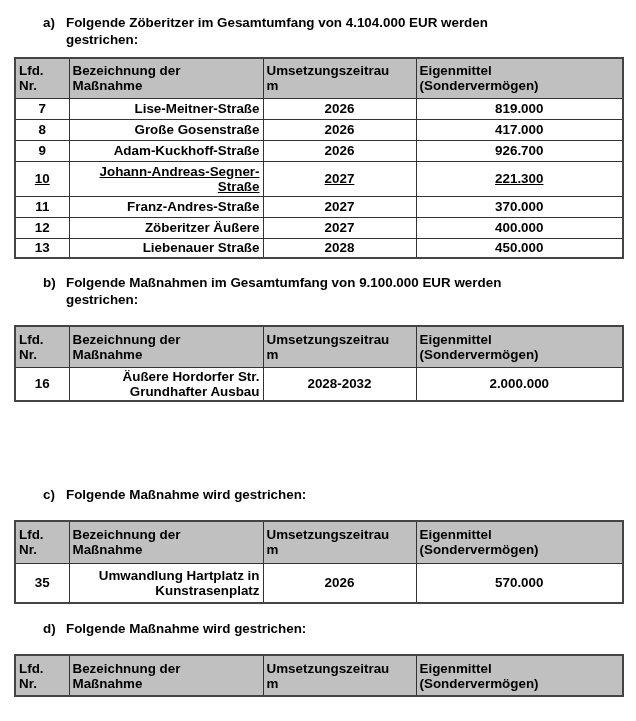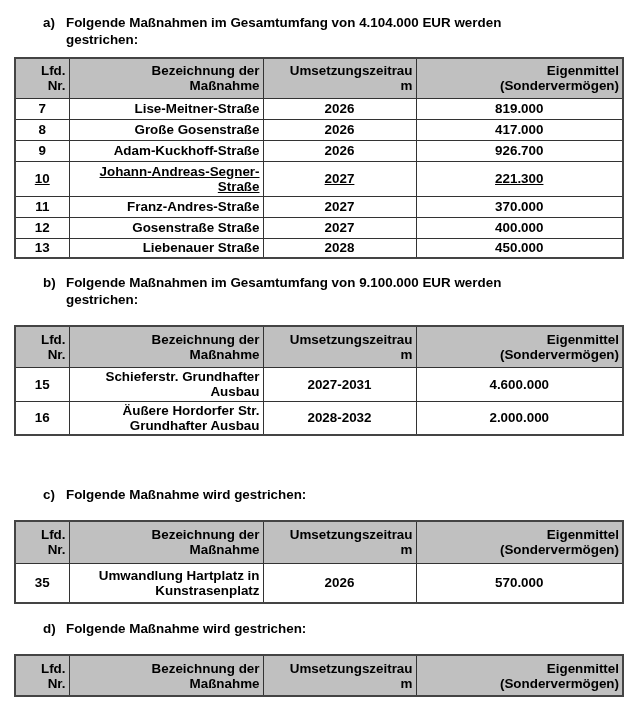"Folgende Maßnahmen im Gesamtumfang von 4.104.000" span.txt { text: Maßnahmen -> Zöberitzer }
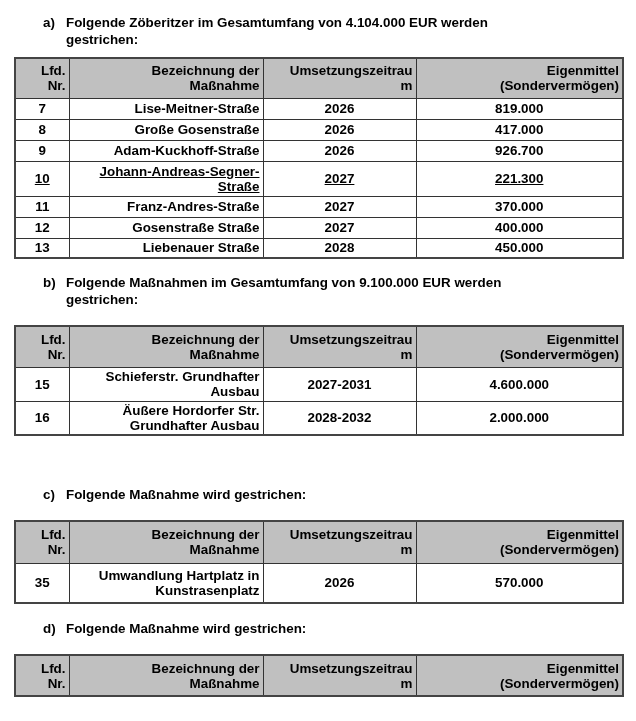"Lfd." th { text-align: right -> left }
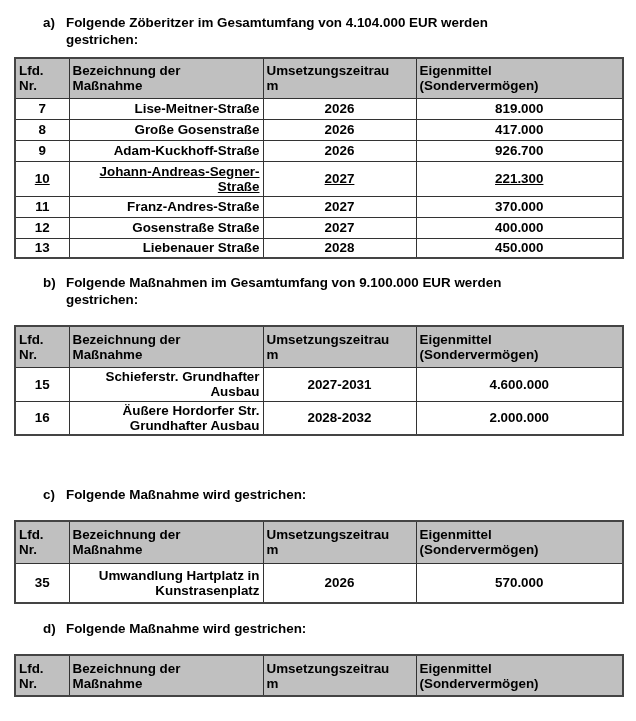"Gosenstraße Straße" td.l { text: Gosenstraße Straße -> Zöberitzer Äußere }
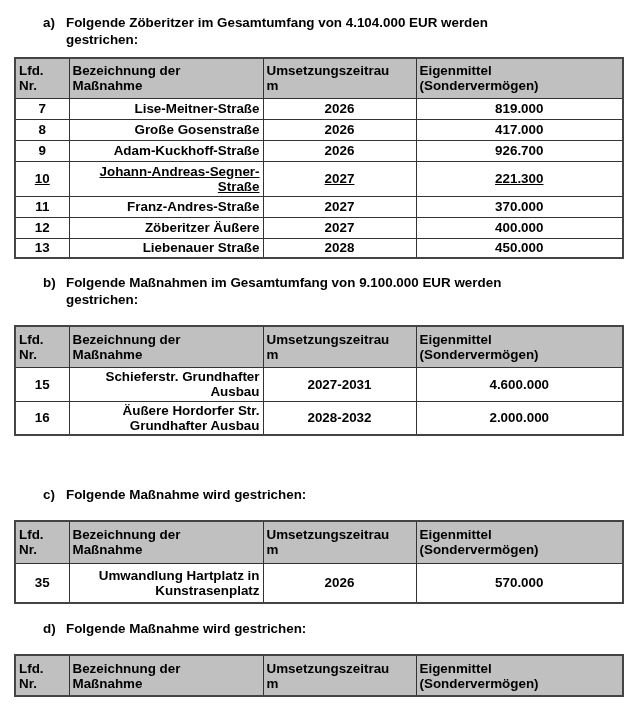"15" tr { html: <tr> <td>15</td> <td>Schieferstr. Grundhafter Ausbau</td> <td>2027-2031</td> <td>4.600.000</td> </tr> -> none }
